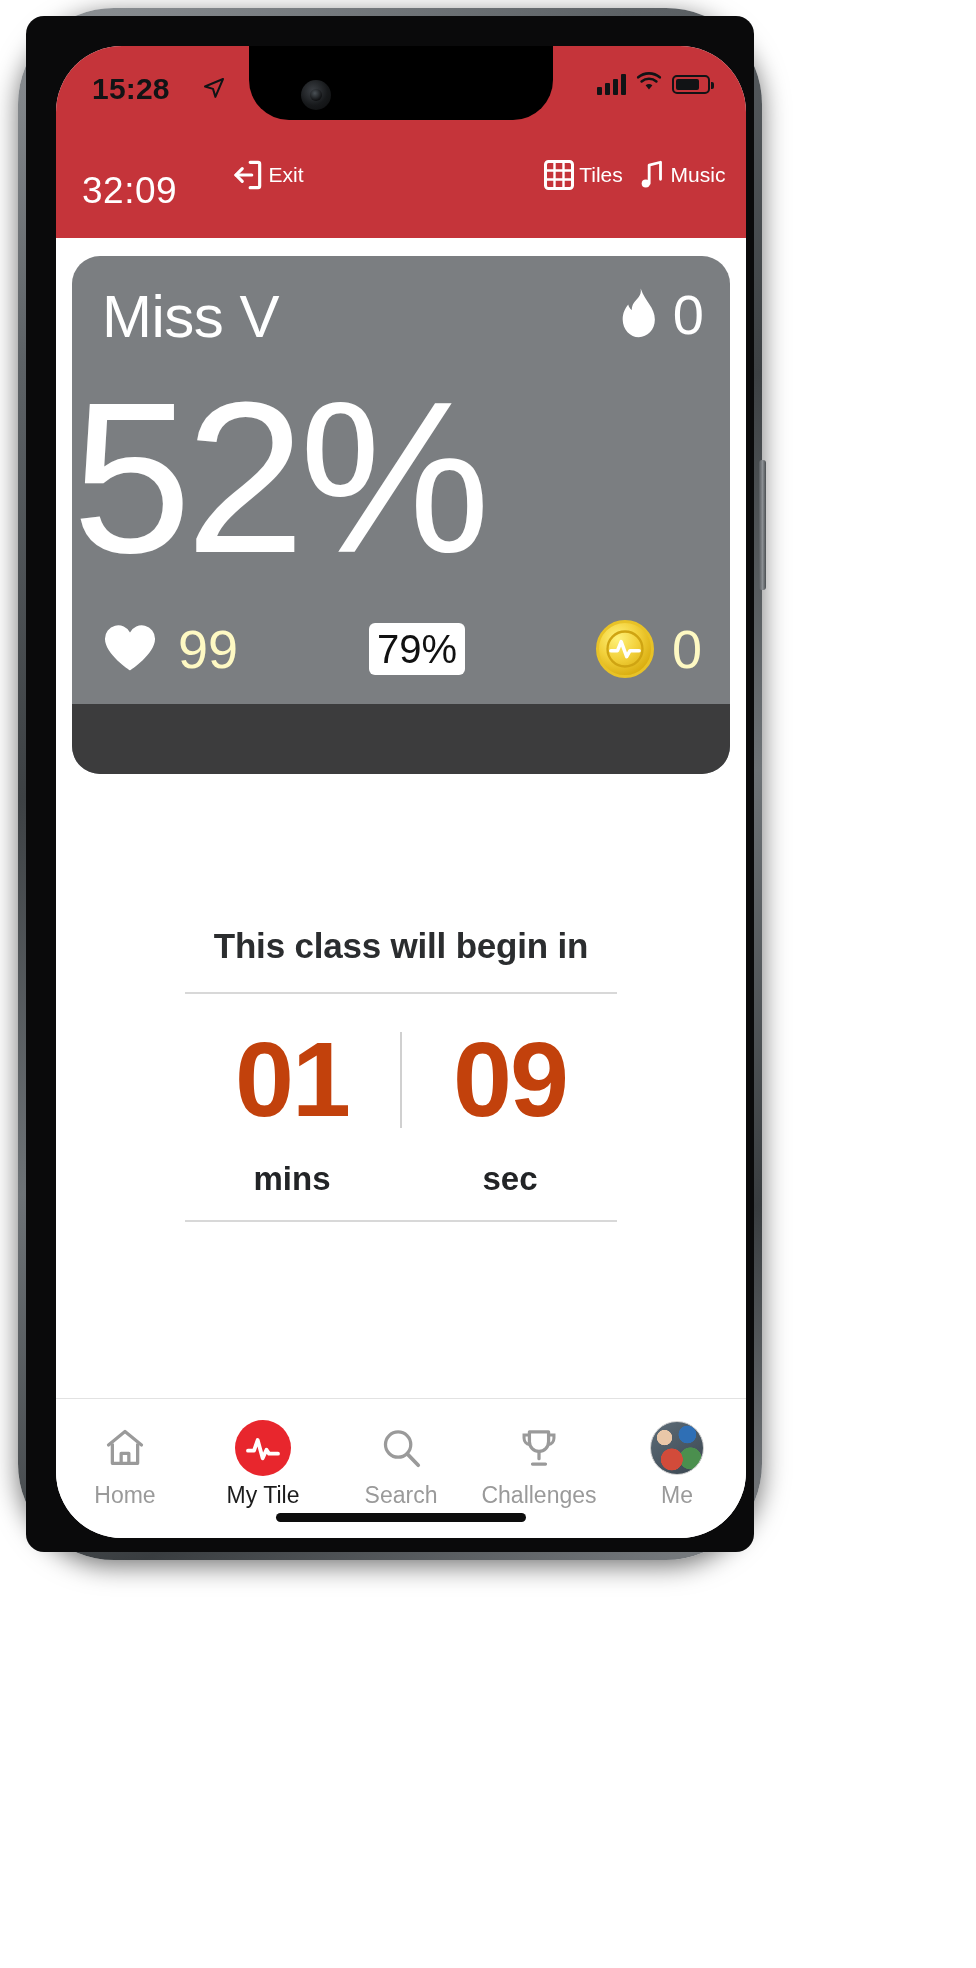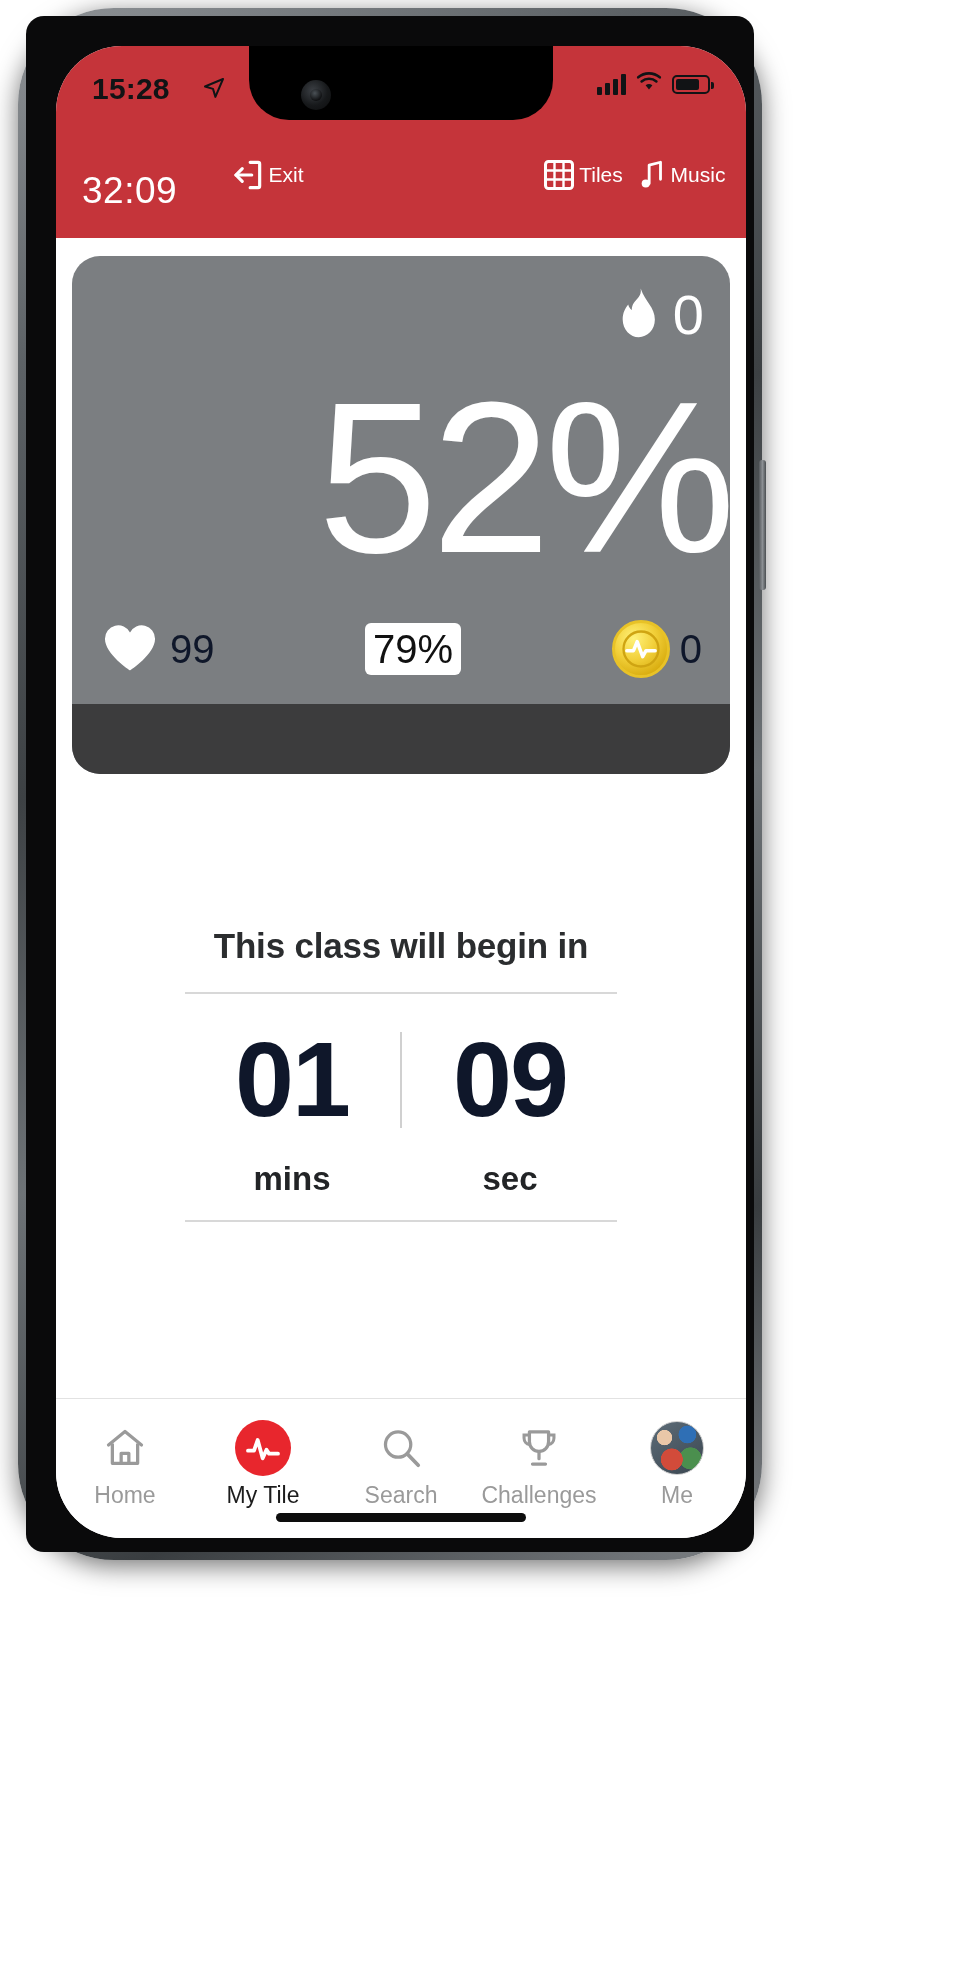"Miss V" div.card-name { html: none -> <div>Miss V</div> }
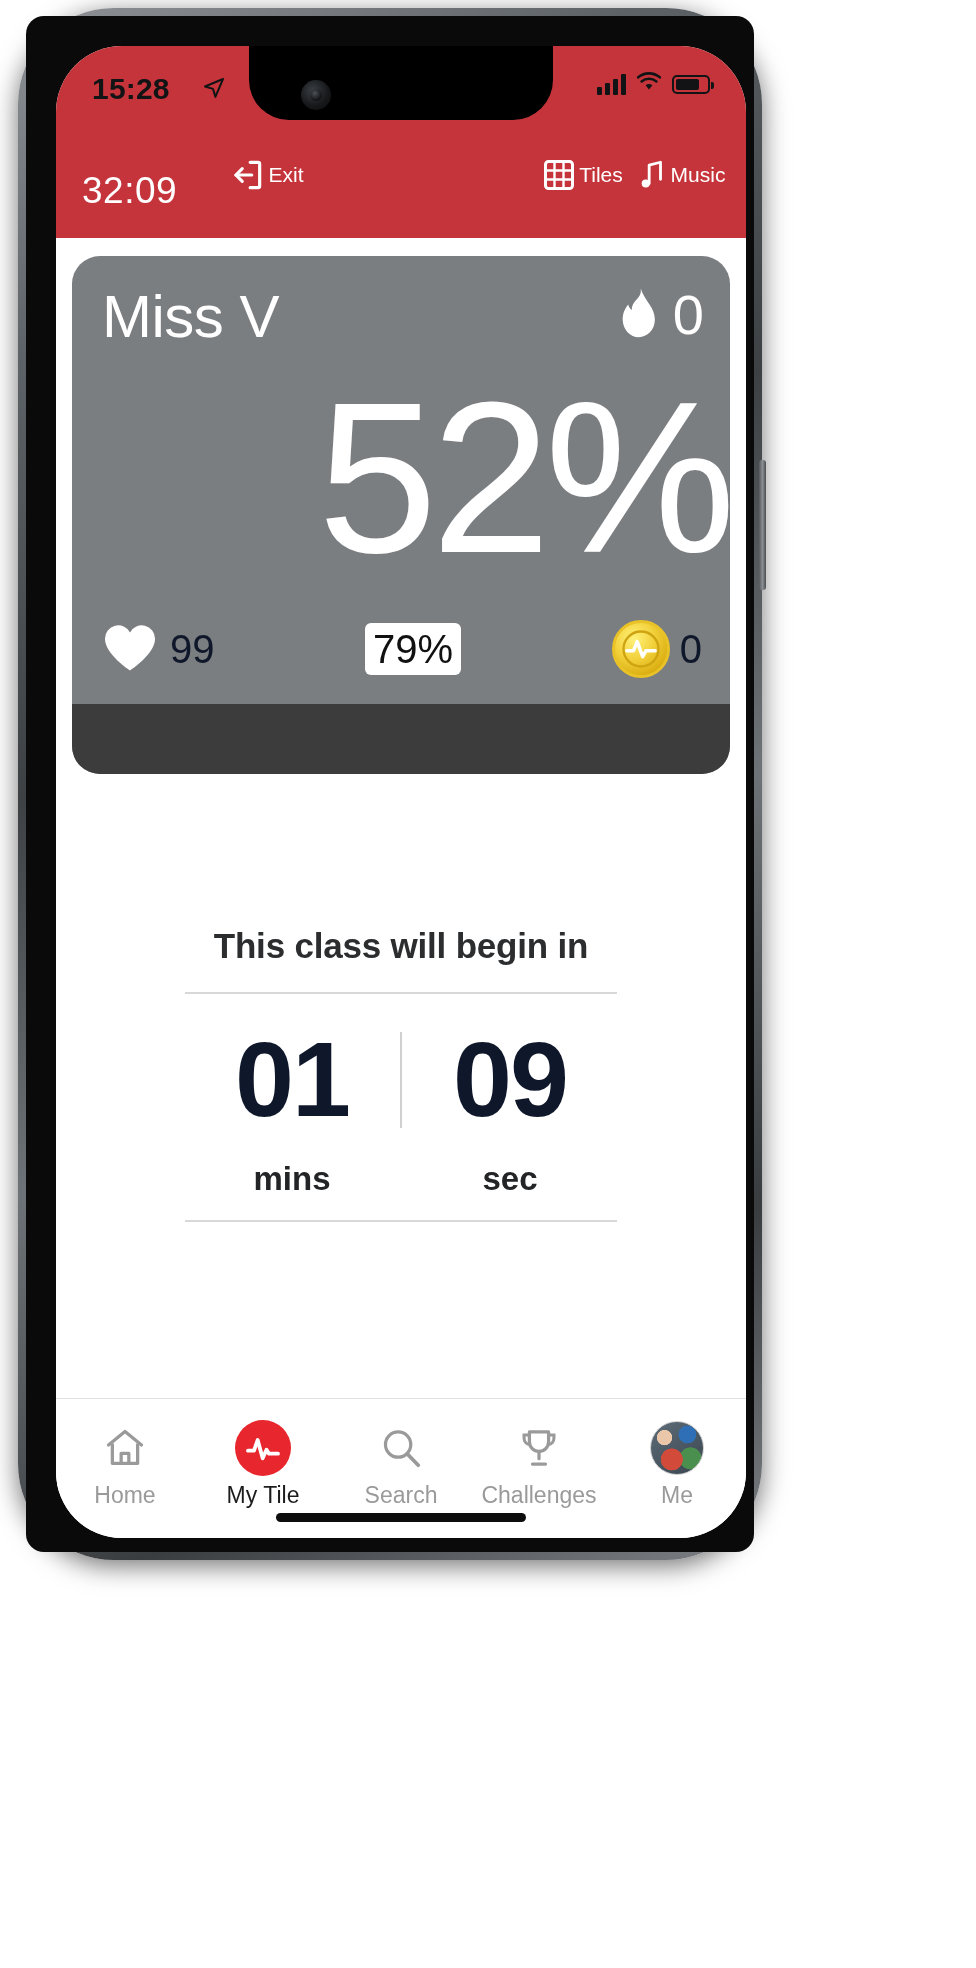"52%" .card-main { padding-left: 22px -> none; text-align: right -> left }
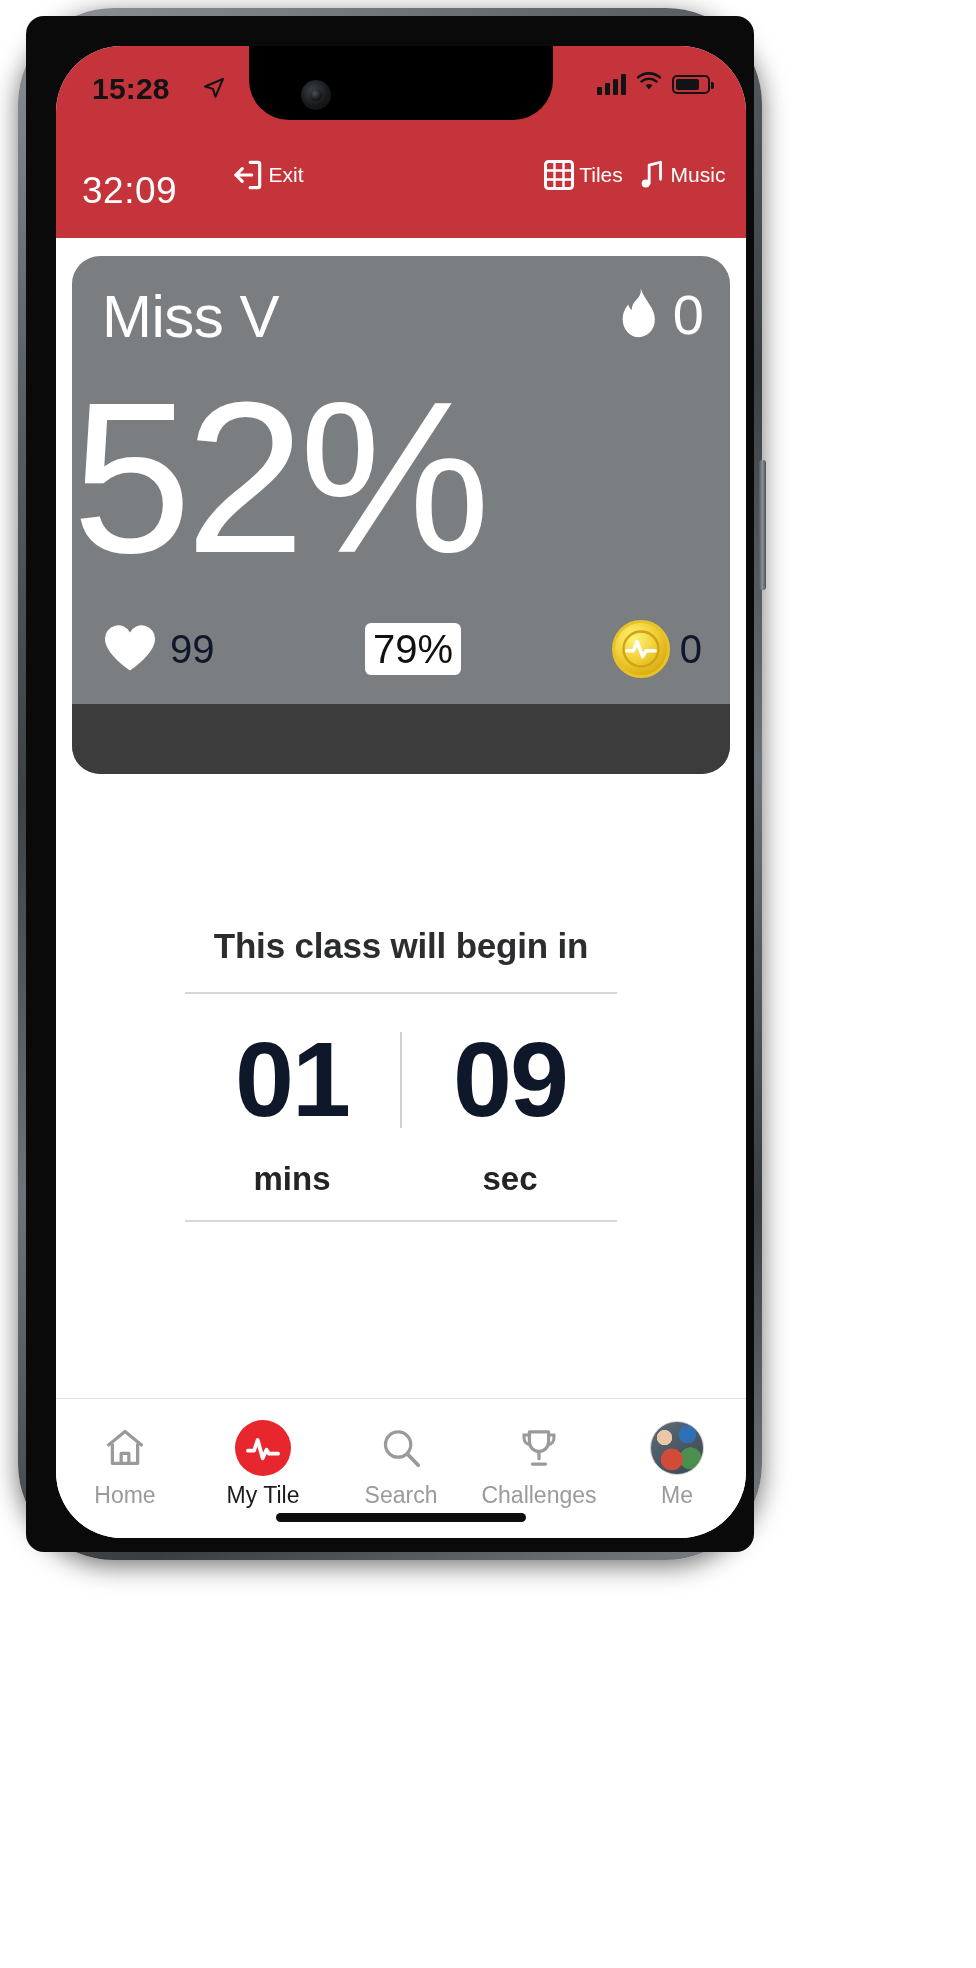"99" .metric-val { color: #0f172a -> #fef9c3; font-size: 40px -> 54px; margin-left: none -> 8px }
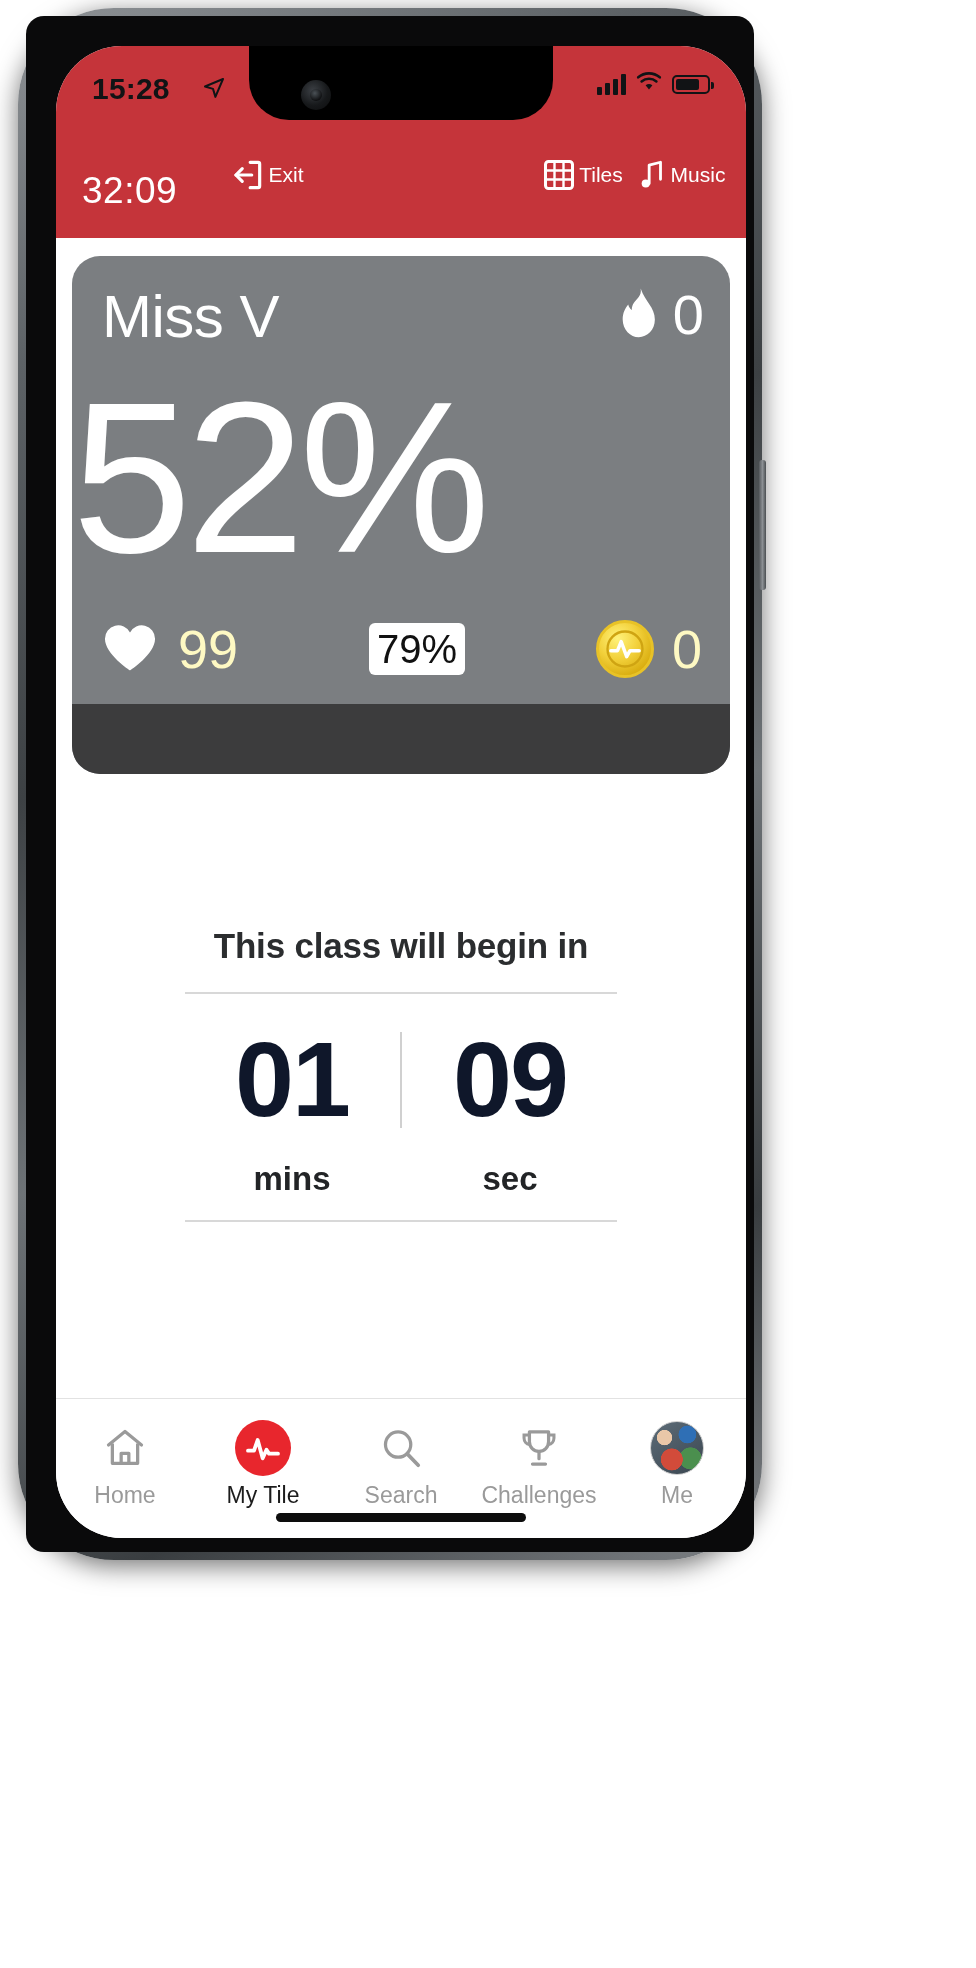"01" .cd-num { color: #0f172a -> #c2410c }
